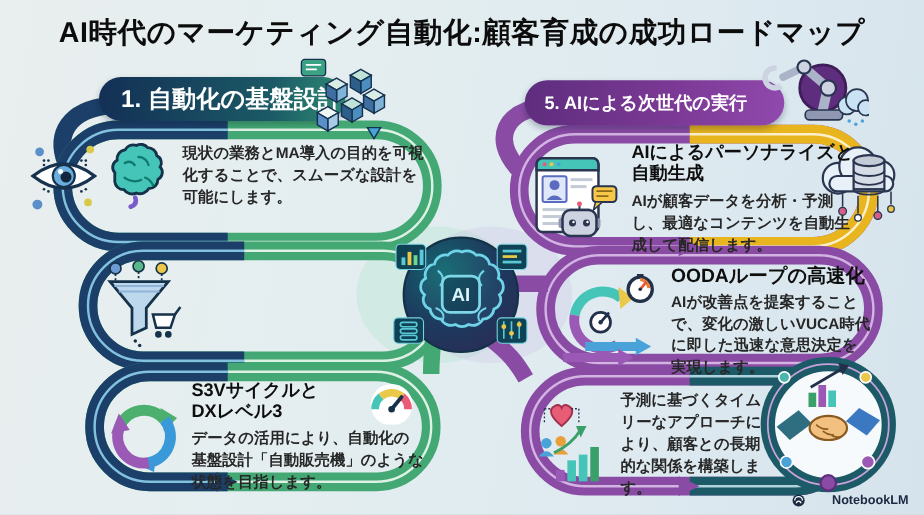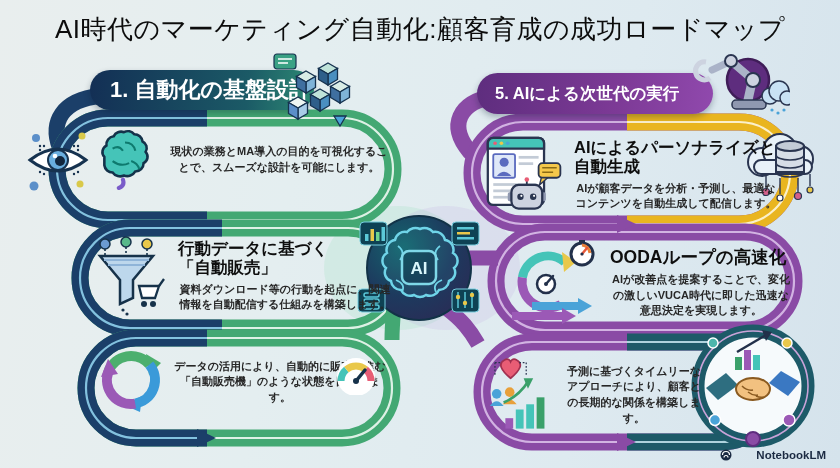"AI時代のマーケティング自動化:顧客育成の成功ロードマップ" .title { font-weight: 400 -> 700 }
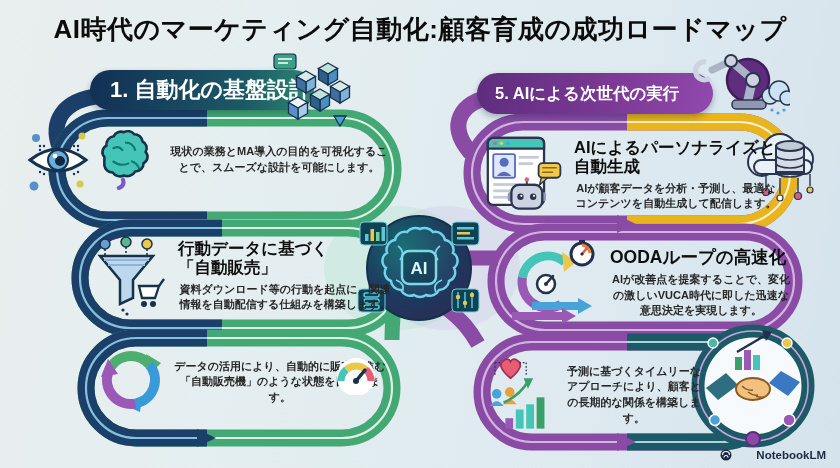"現状の業務とMA導入の目的を可視化することで、スムーズな設計を可能にします。" .b { font-size: 11px -> 14px; text-align: center -> none }
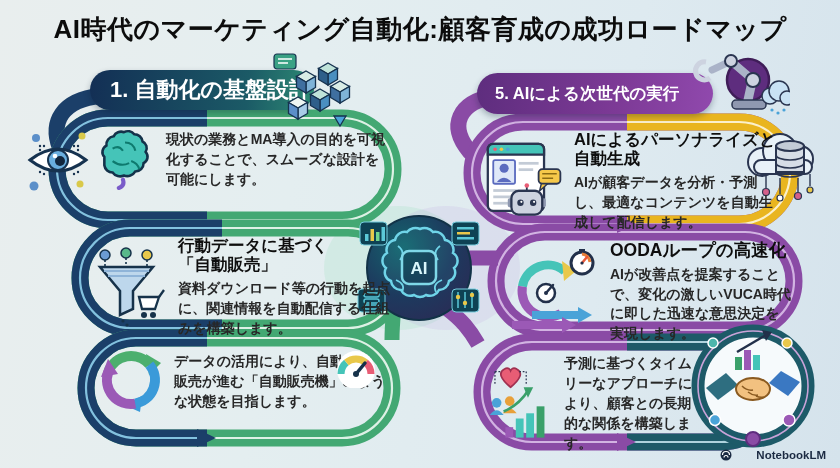"行動データに基づく" div.txt { html: <div> <div> <span>行動データに基づく</span> <span>「自動販売」</span> </div> <div>資料ダウンロード等の行動を起点に、関連情報を自動配信する仕組みを構築します。</div> </div> -> none }
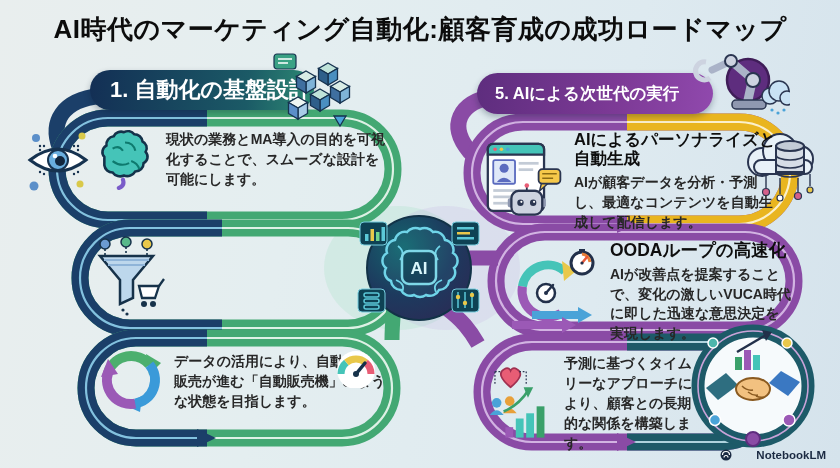"S3Vサイクルと" div.t { html: none -> <div> <span>S3Vサイクルと</span> <span>DXレベル3</span> </div> }
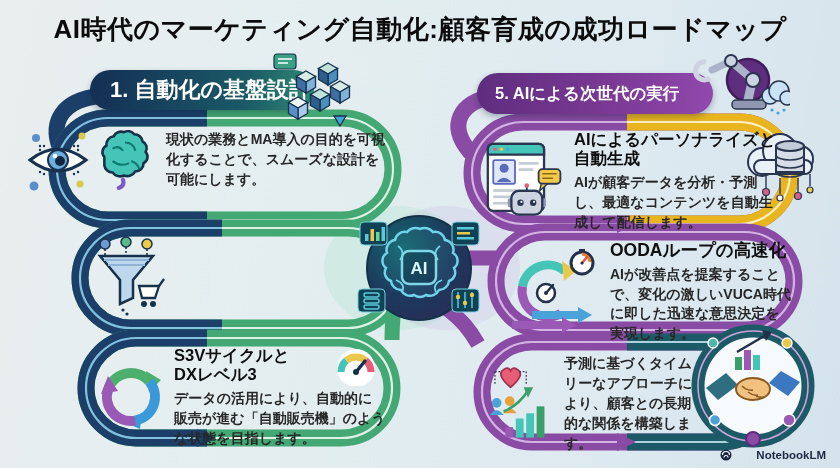"データの活用により、自動的に販売が進む「自動販売機」のような状態を目指します。" div.b { text: 的に販売が進む -> 化の基盤設計 }
